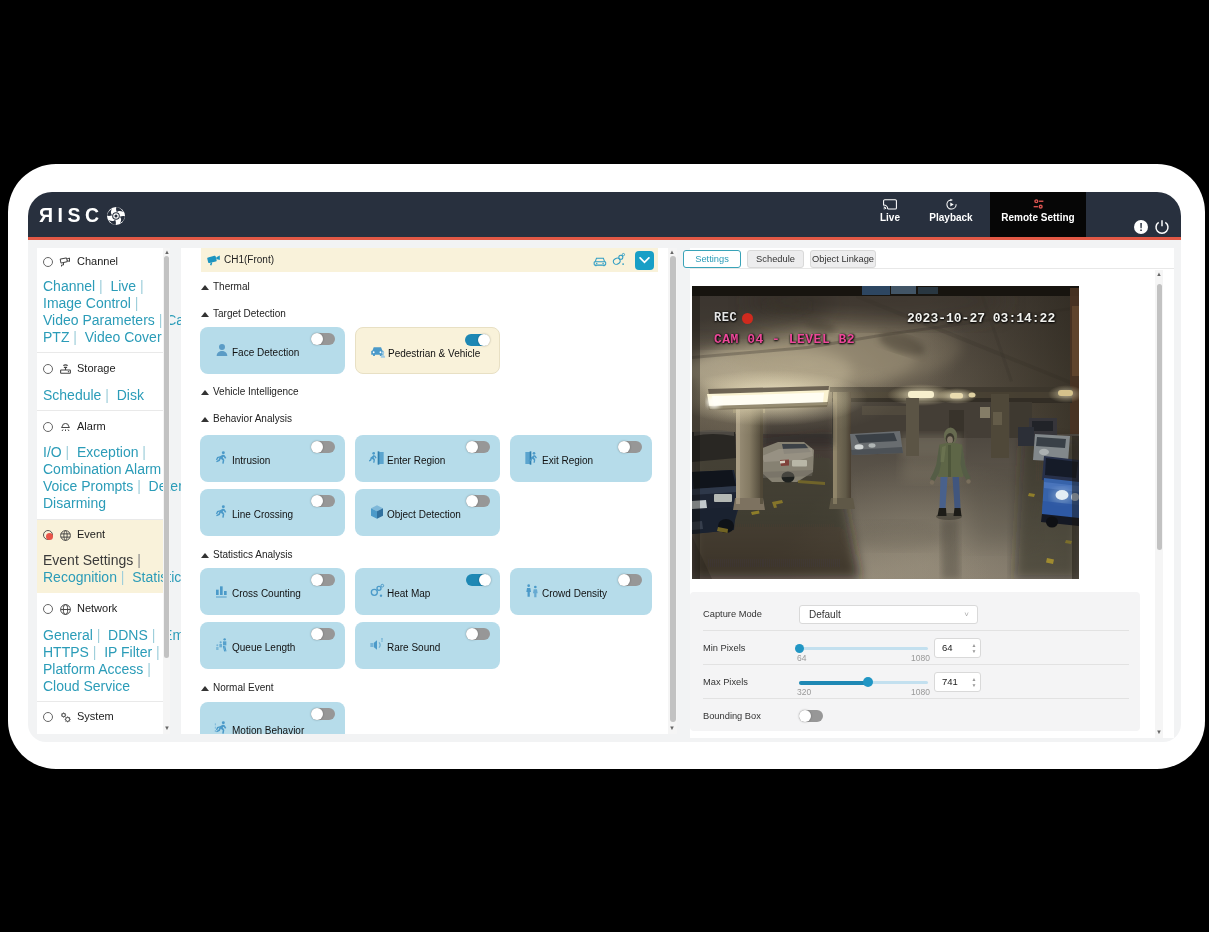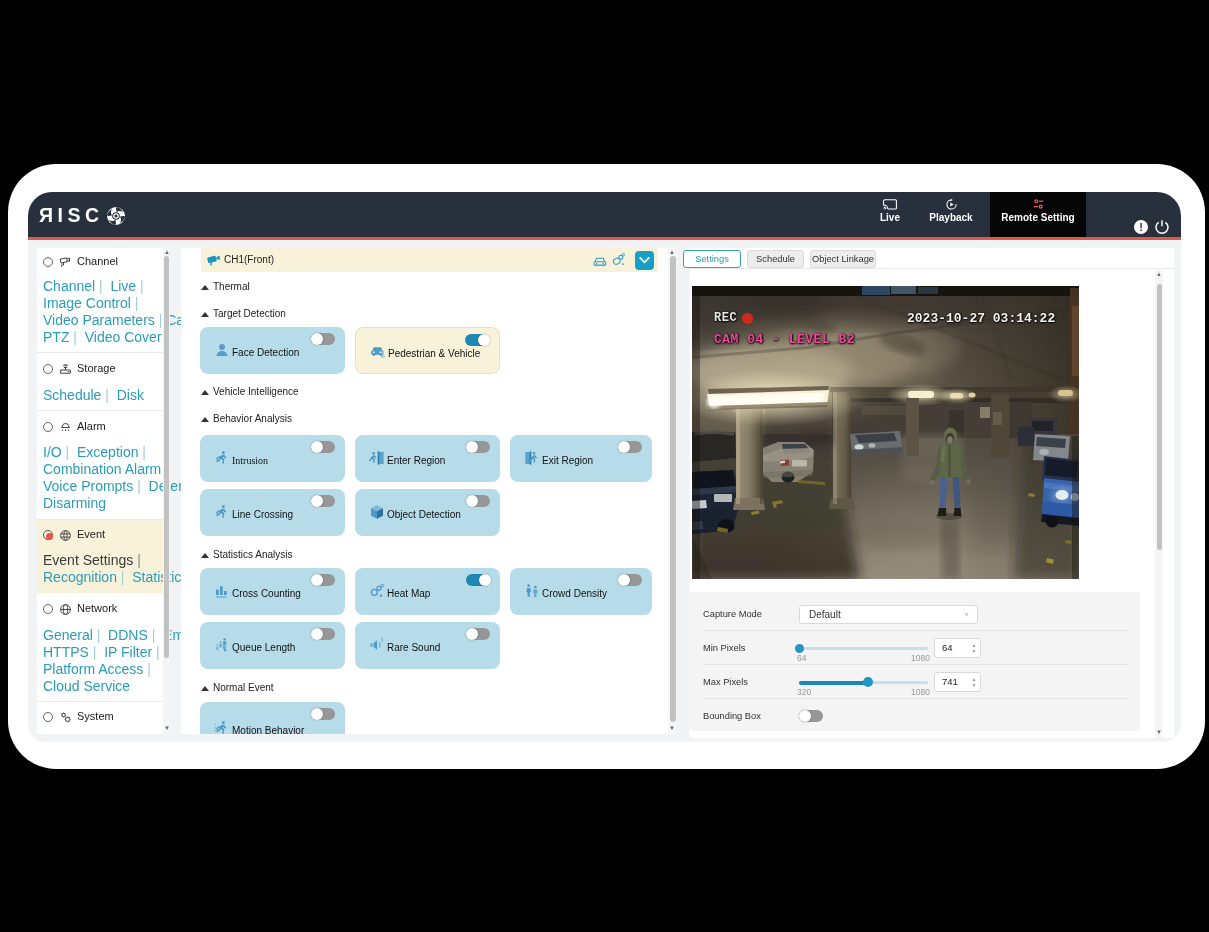"Intrusion" div.abs { font-family: Liberation Serif, serif -> none }
